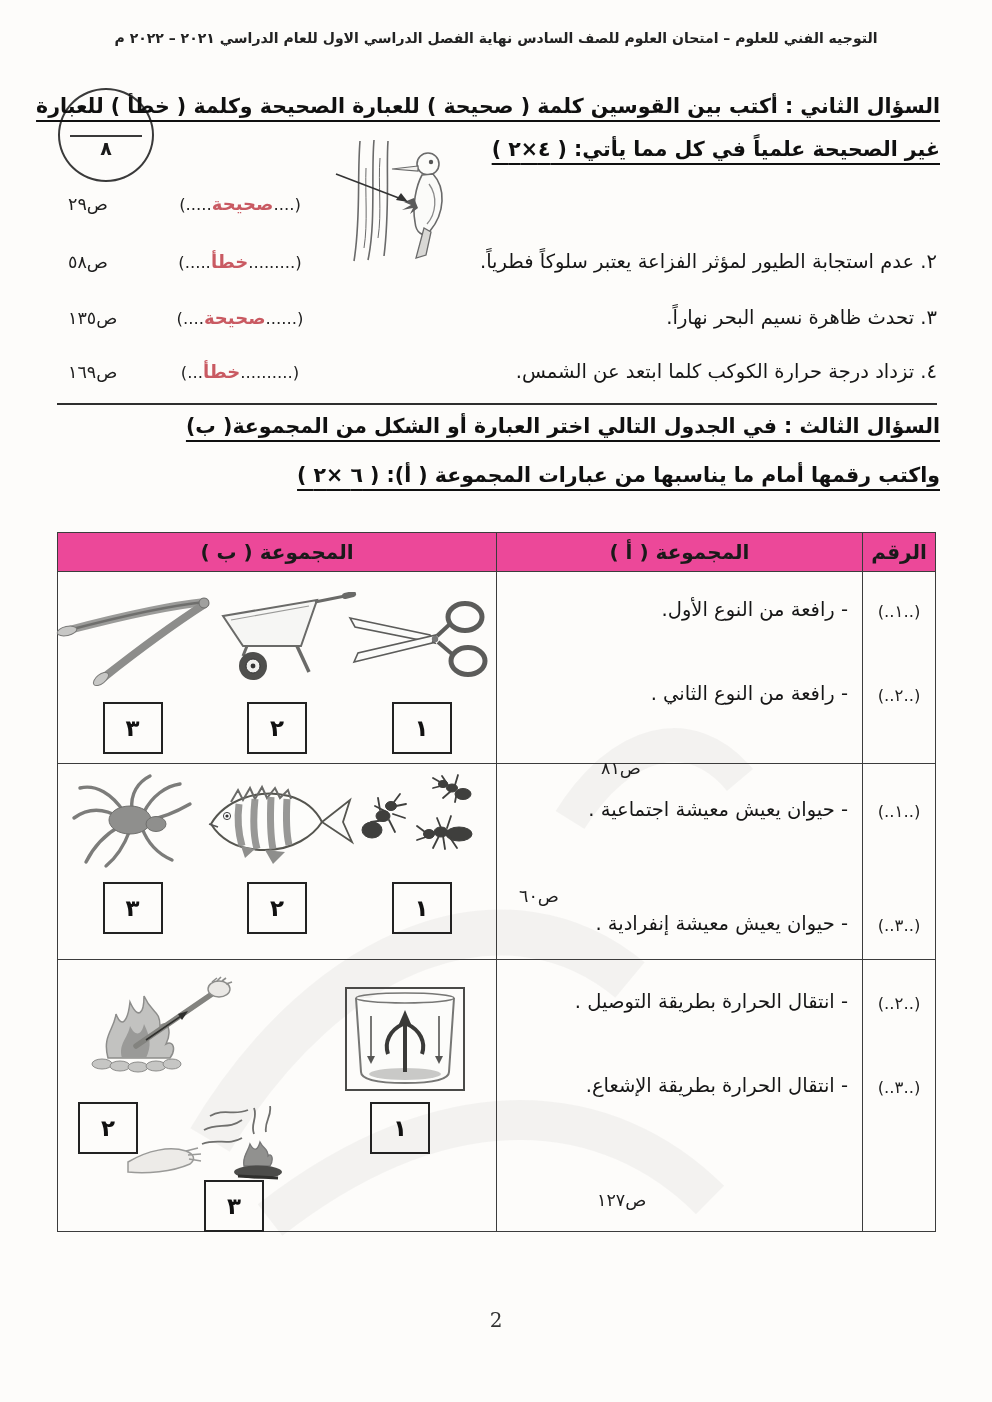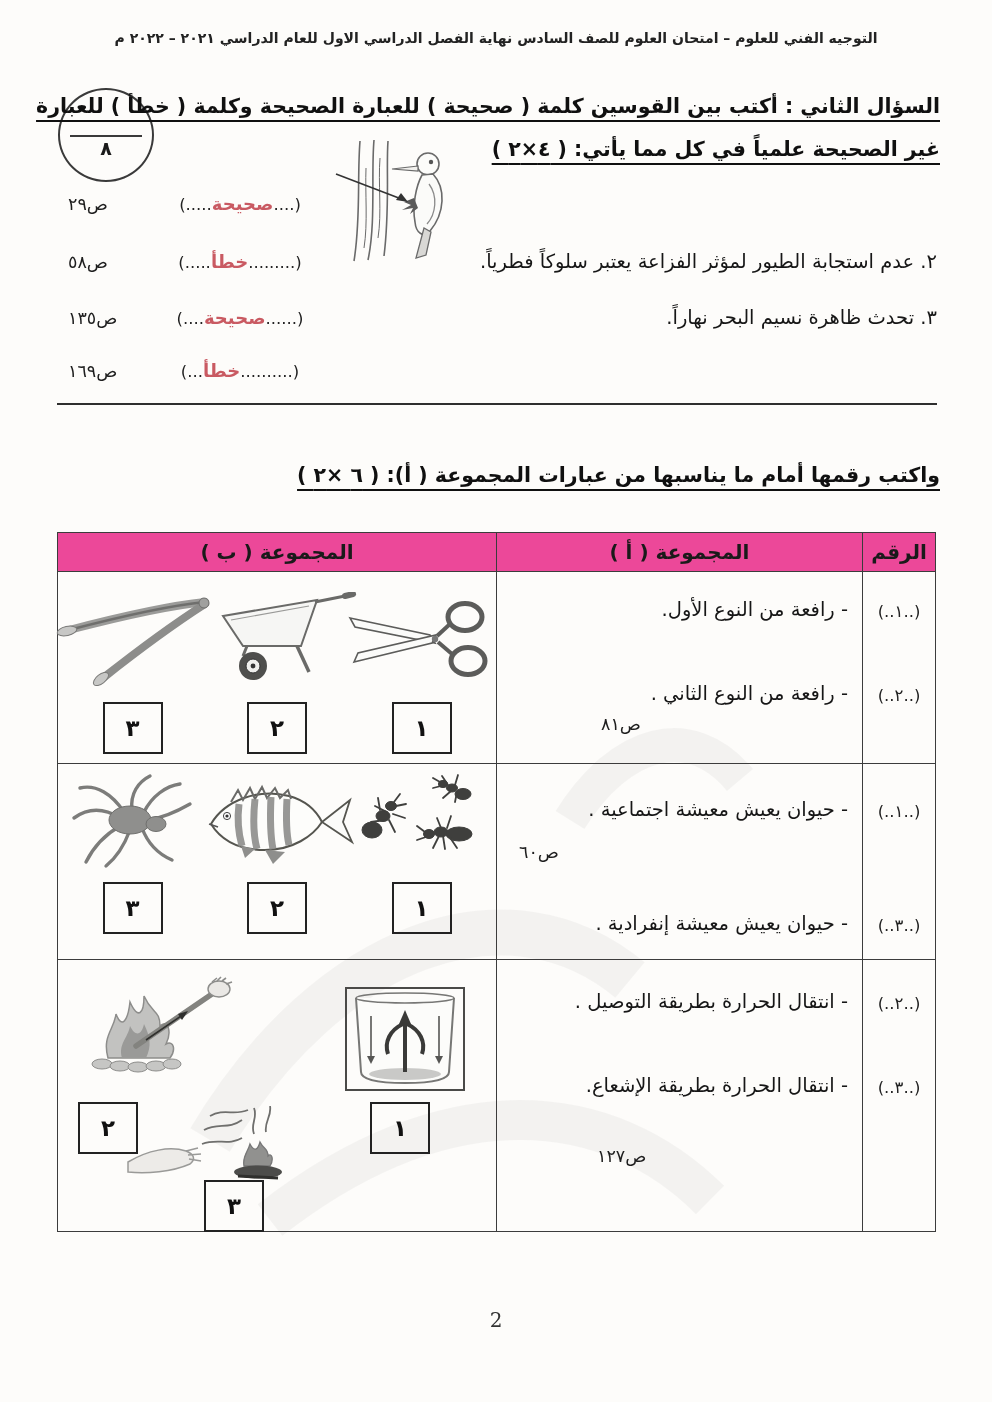"٤. تزداد درجة حرارة الكوكب" span.stmt { html: none -> <span>٤. تزداد درجة حرارة الكوكب كلما ابتعد عن الشمس.</span> }
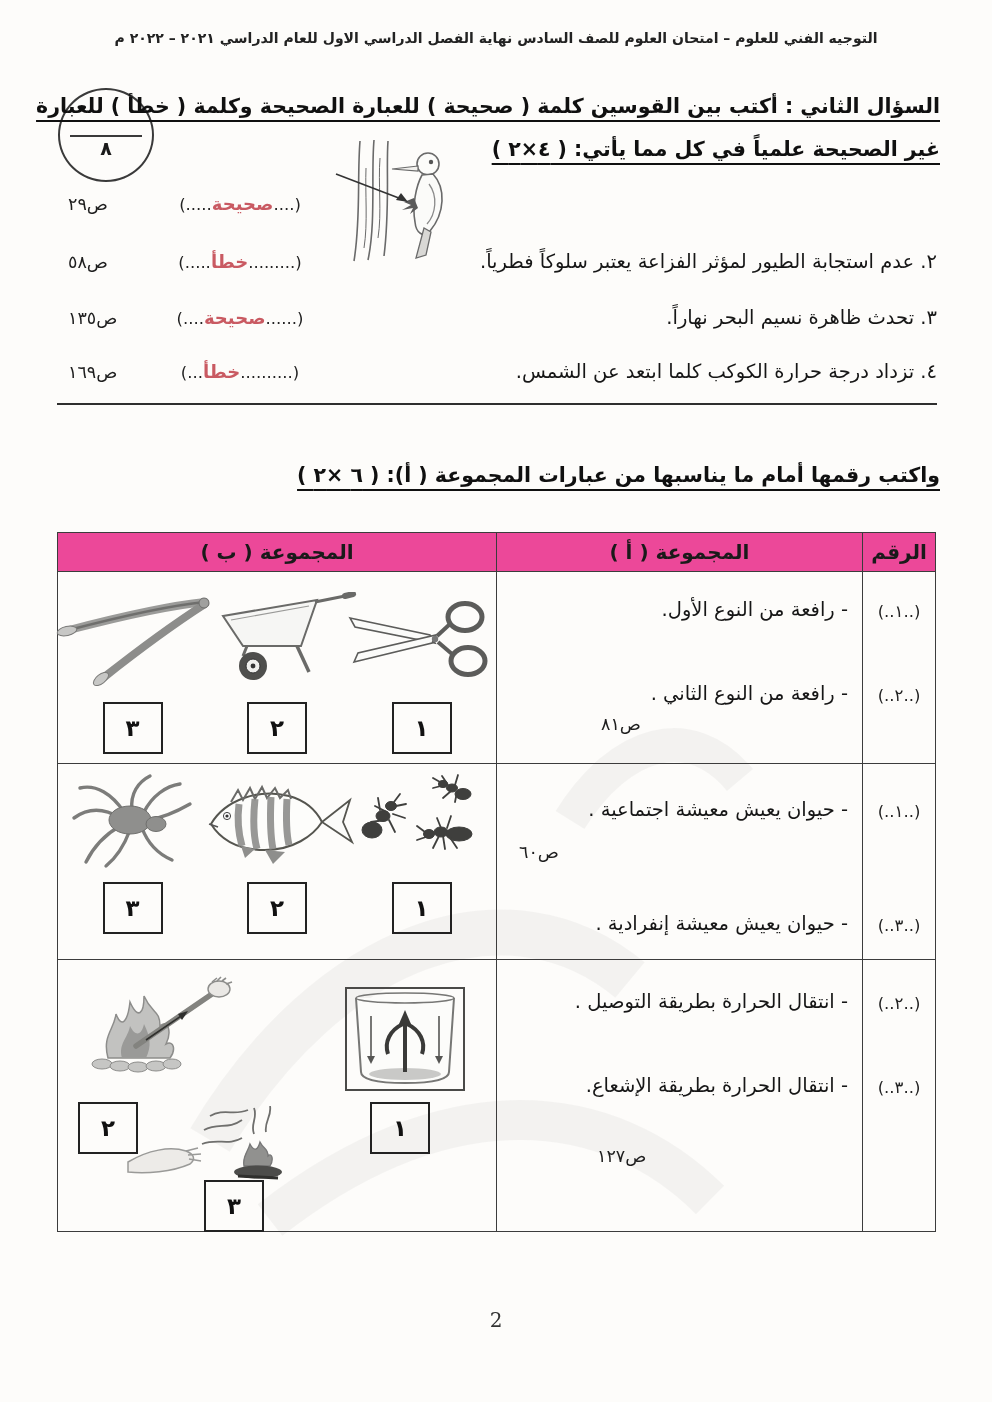"السؤال الثالث : في الجدول" div.h-line { html: none -> <div>السؤال الثالث : في الجدول التالي اختر العبارة أو الشكل من المجموعة( ب)</div> }
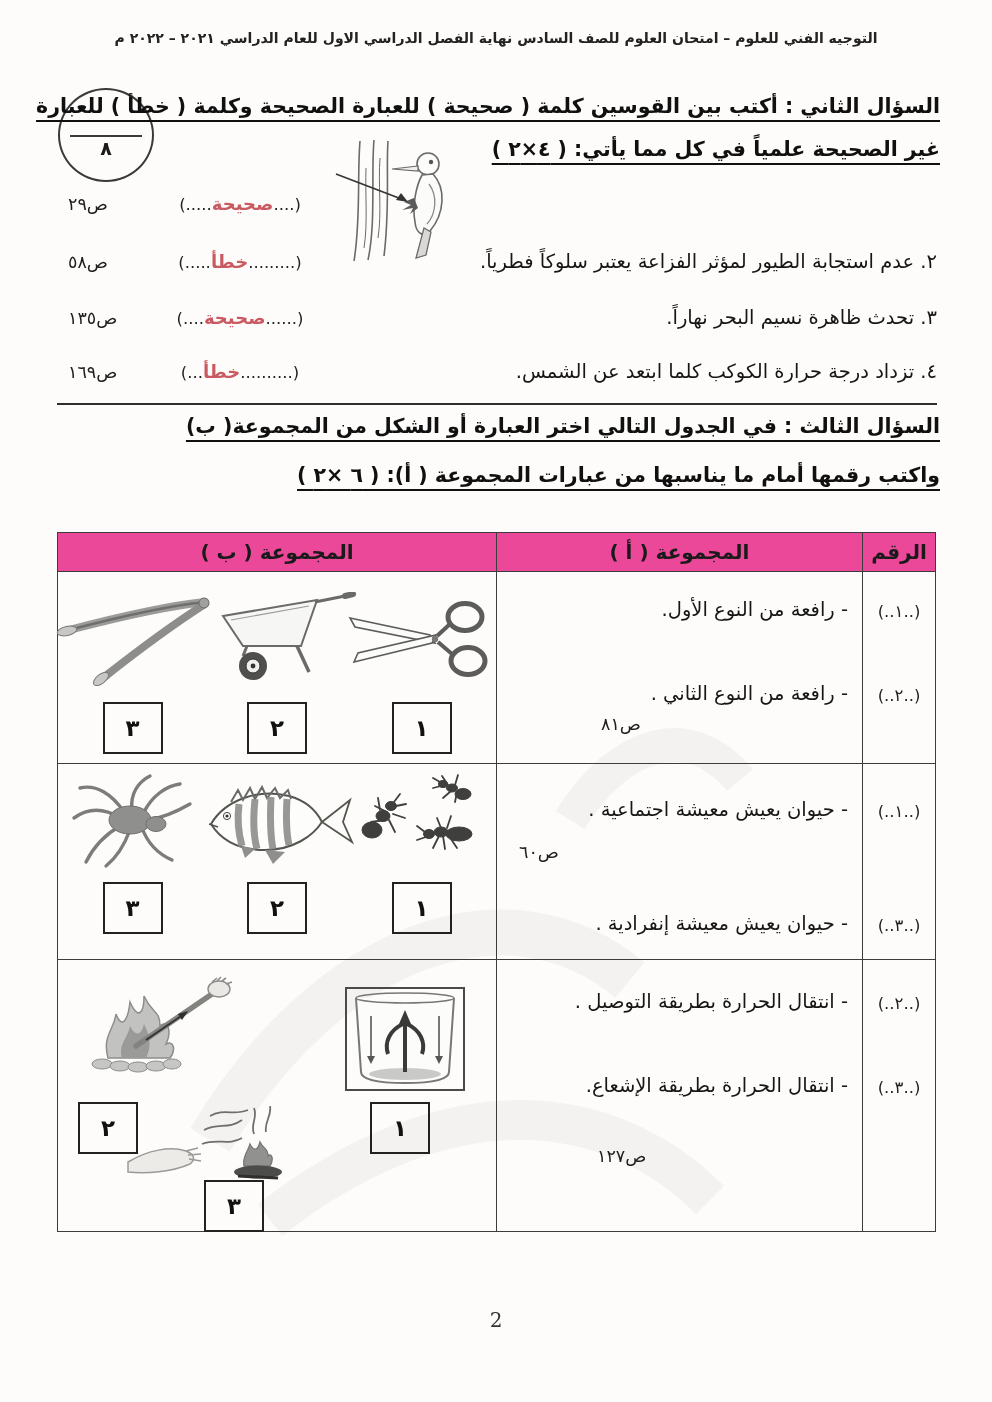"ص٨١" .a-page { margin-top: none -> 44px }
